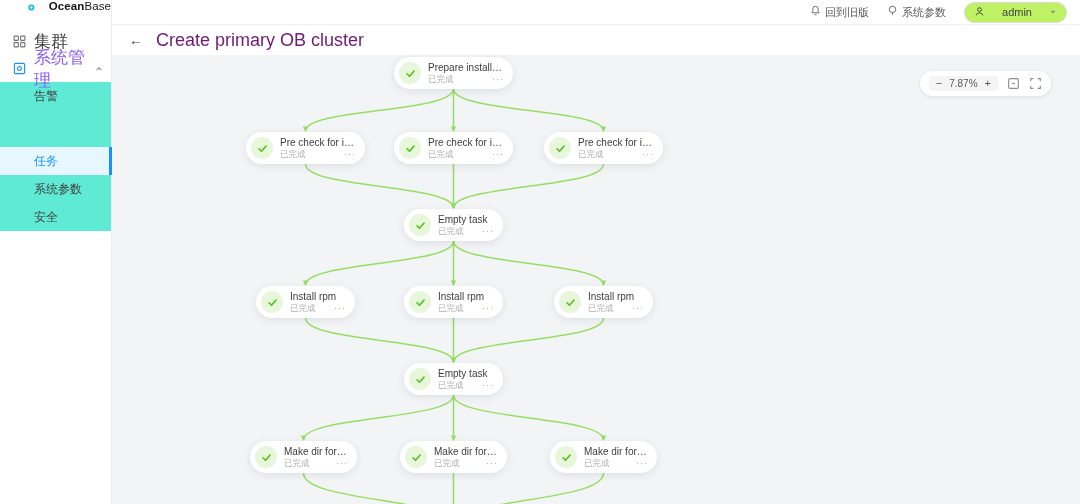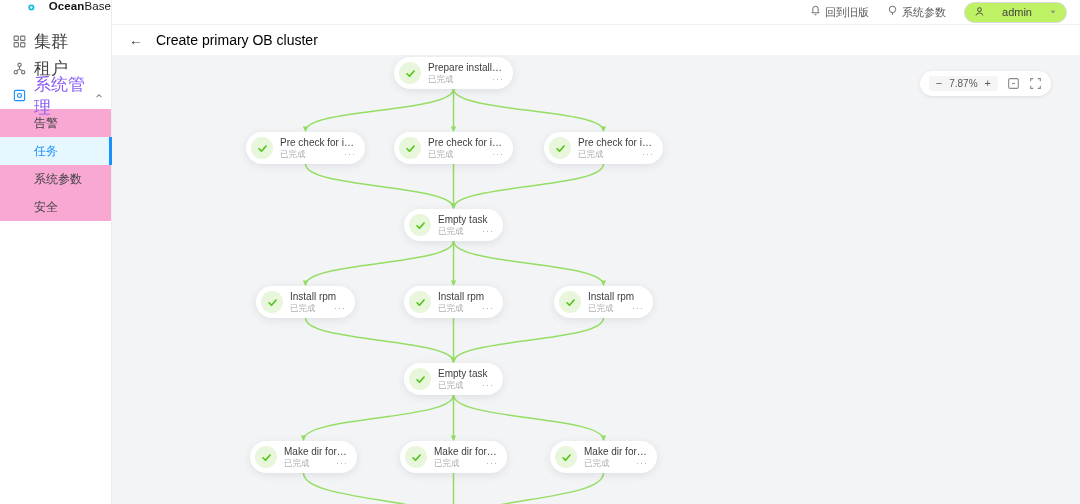"Create primary OB cluster" .ptitle { color: #000000 -> #701a75; font-size: 14px -> 18px }
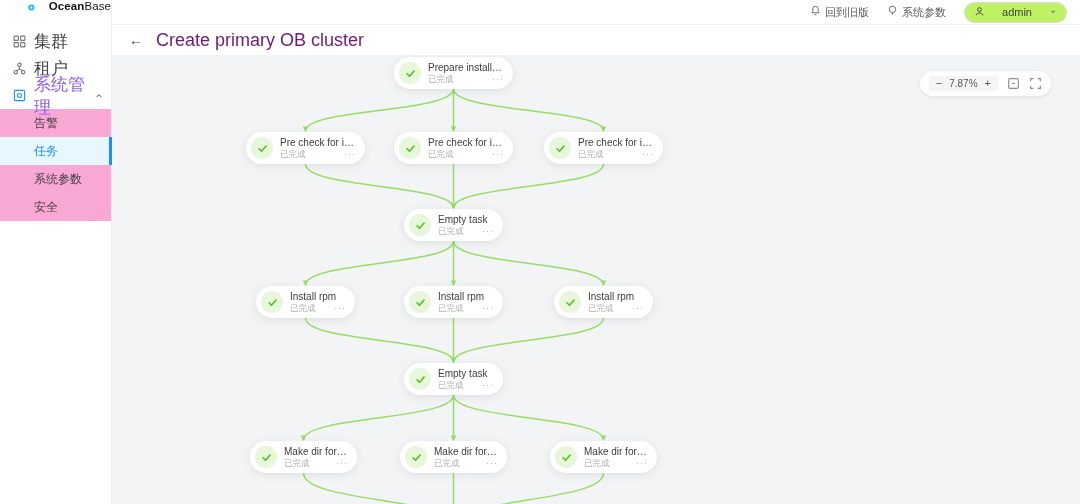"租户" div.mi { html: <div> <span> <svg> <circle></circle> <circle></circle> <circle></circle> <path></path> </svg> </span> <span>租户</span> </div> -> none }
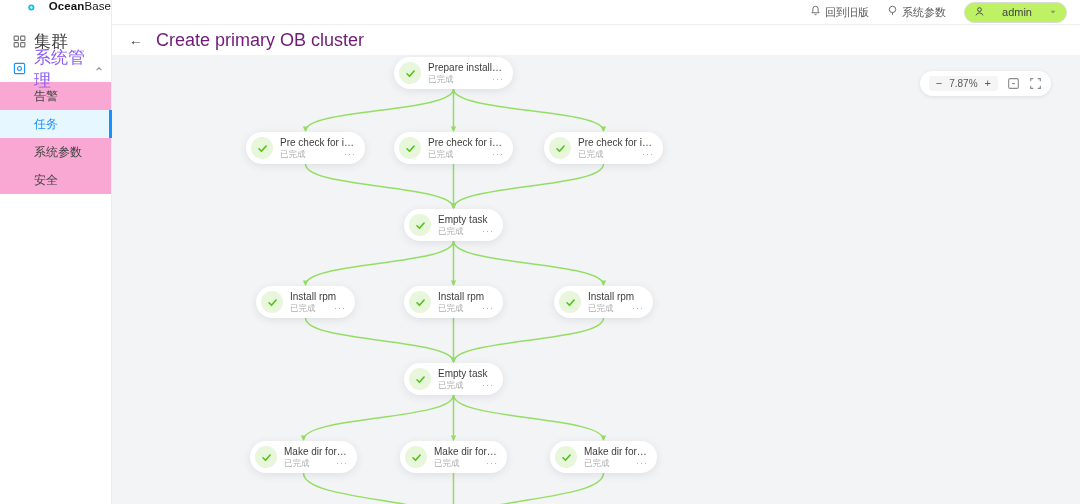"告警" .submenu { background: #f9a8d4 -> #5eead4 }
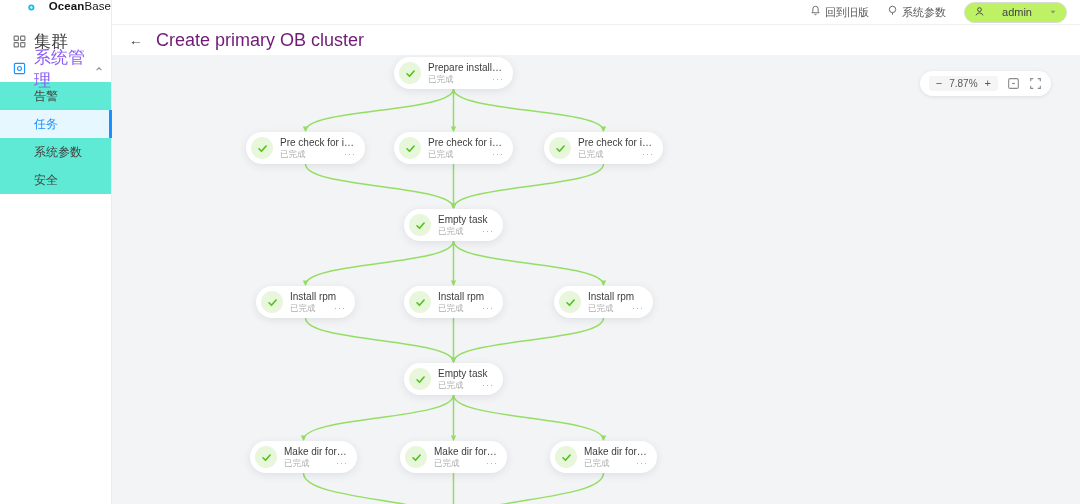"任务" .smi.selected { margin-top: none -> 37px }
